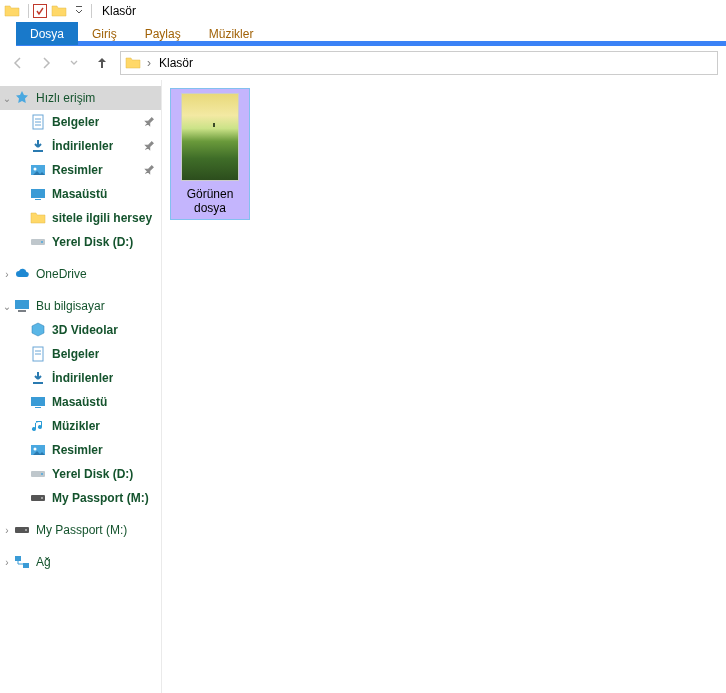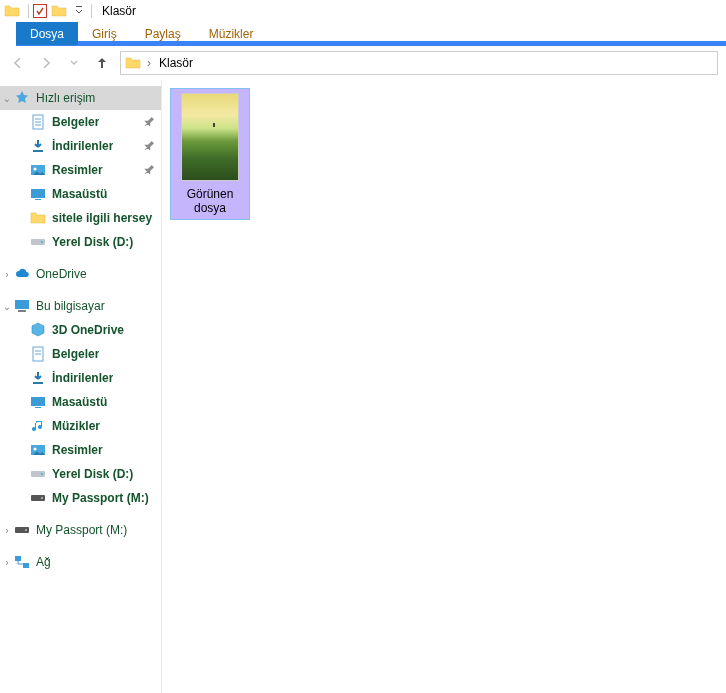"3D OneDrive" span.lbl { text: OneDrive -> Videolar }
